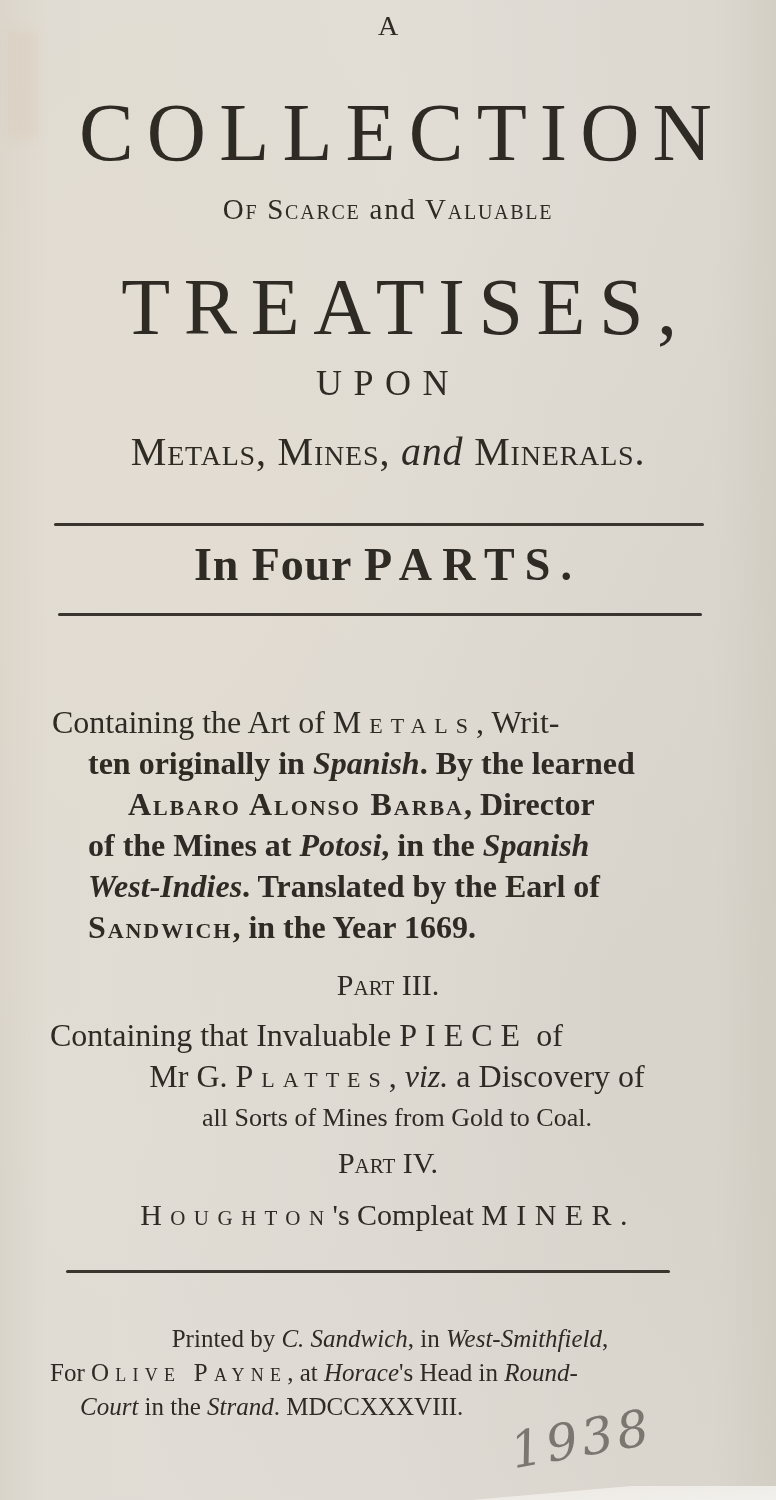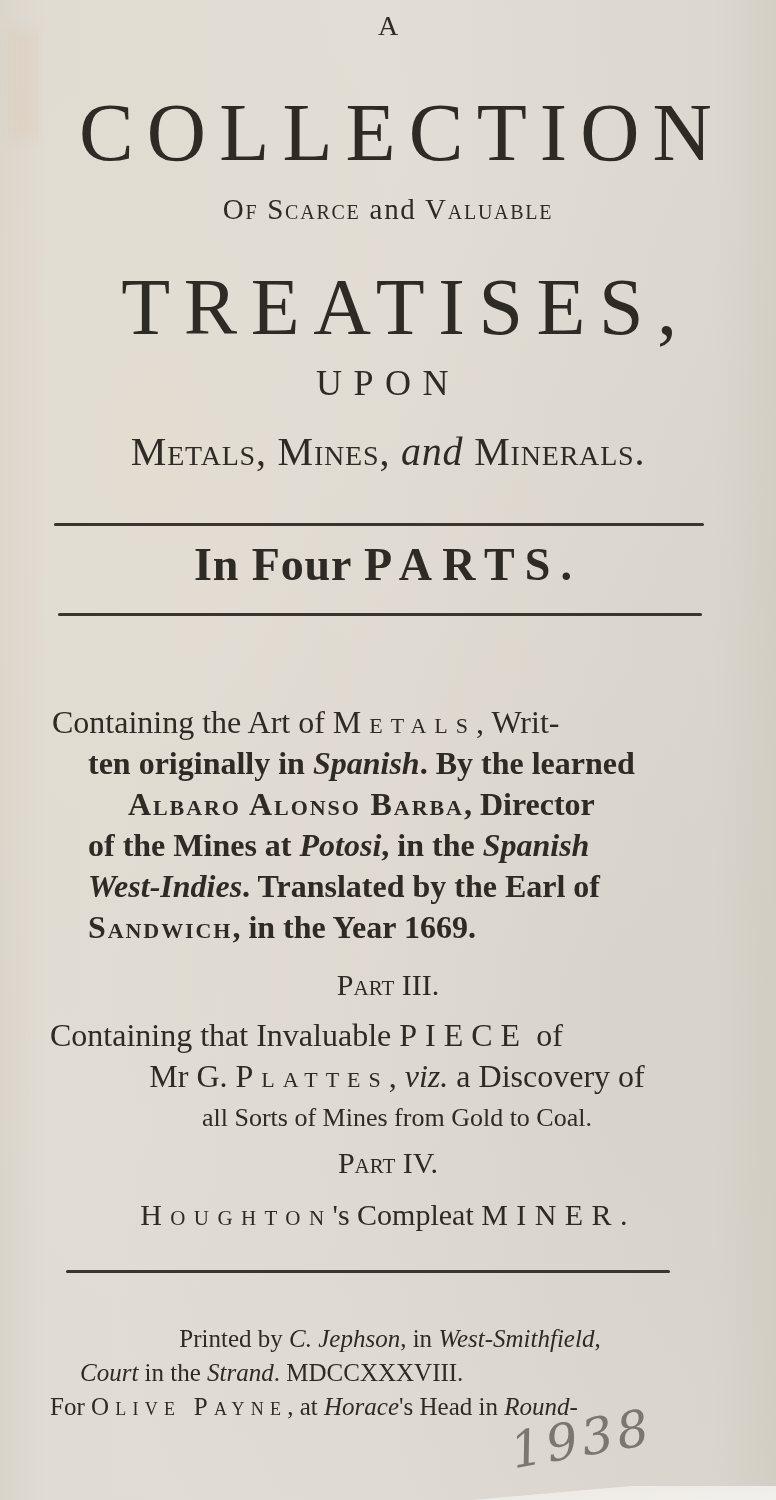"C. Jephson" span.it { text: Jephson -> Sandwich }
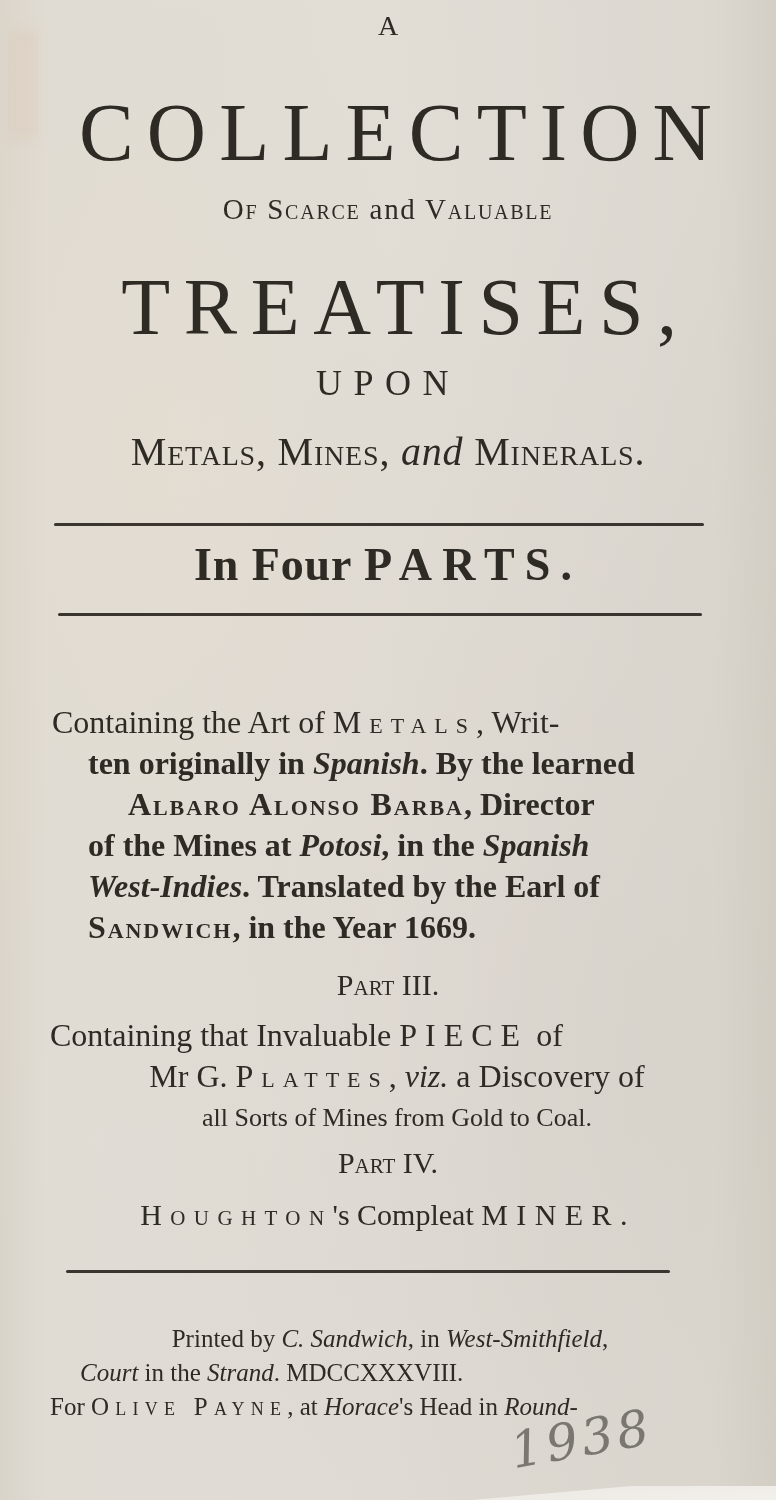"Court in the Strand. MDCCXXXVIII." span.ln { order: before "For Olive Payne, at Horace's" -> after "For Olive Payne, at Horace's" }
